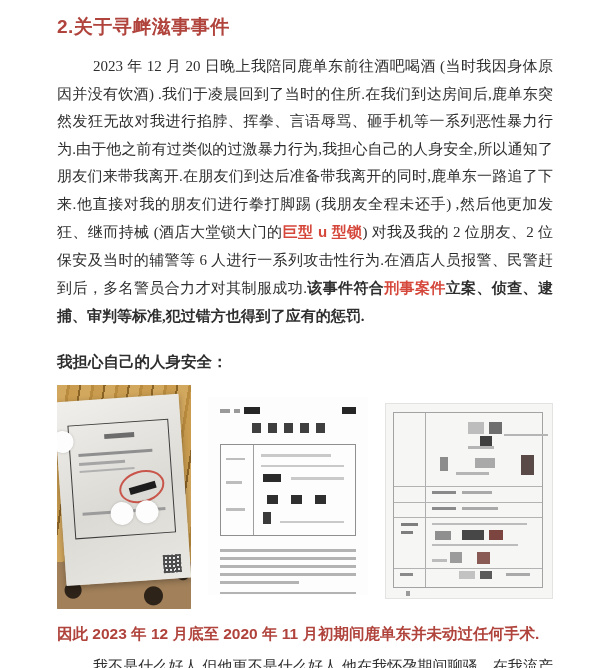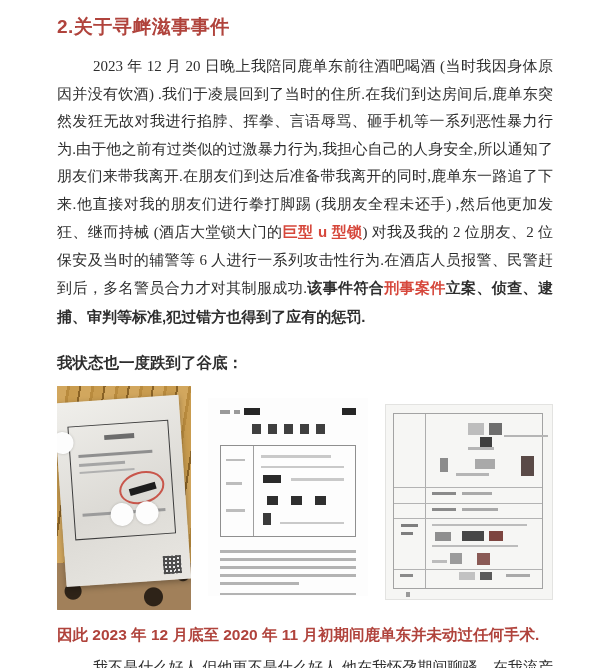"该事件符合" .seg-bold { font-family: Liberation Sans, sans-serif -> Liberation Serif, serif }
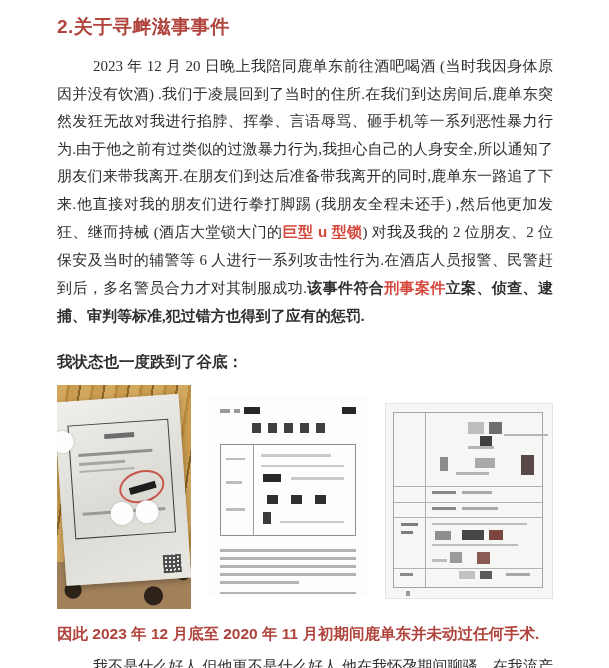"我状态也一度跌到了谷底：" div.evidence-heading { text: 状态也一度跌到了谷底 -> 担心自己的人身安全 }
